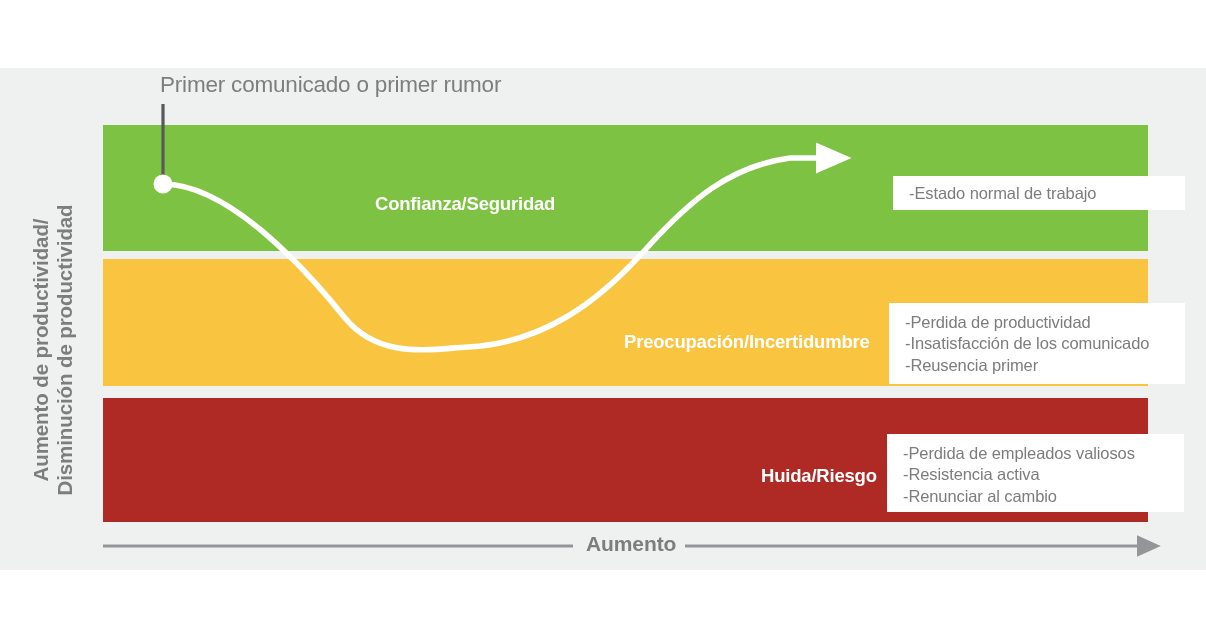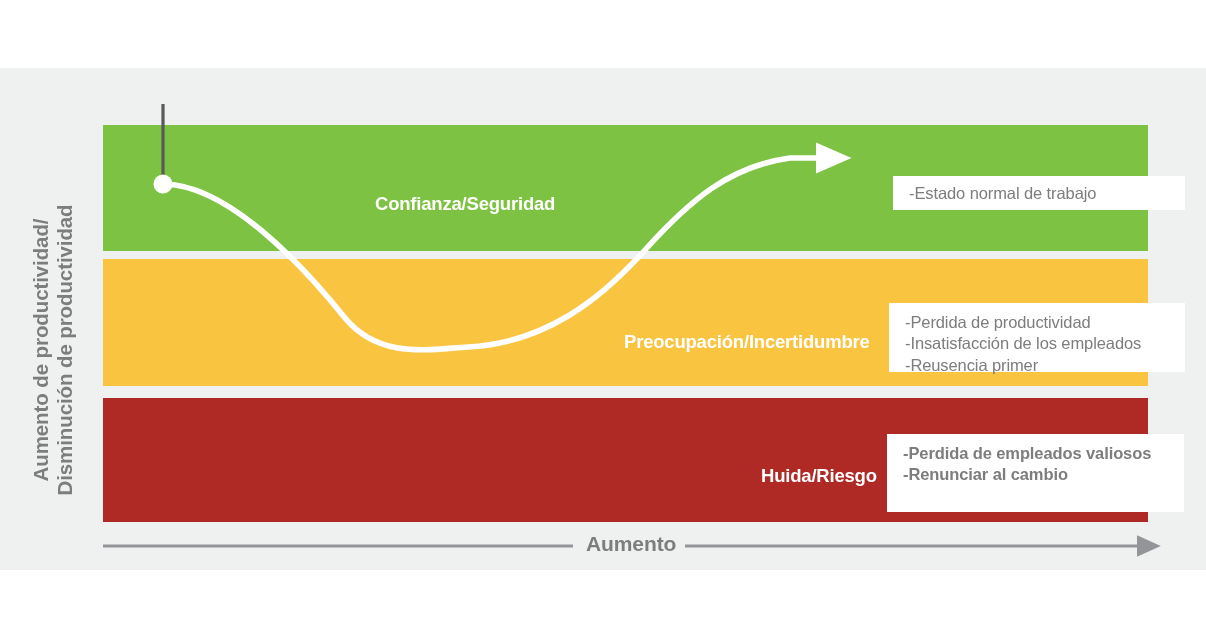"Primer comunicado o primer rumor" div.anno-text { html: none -> <div>Primer comunicado o primer rumor</div> }
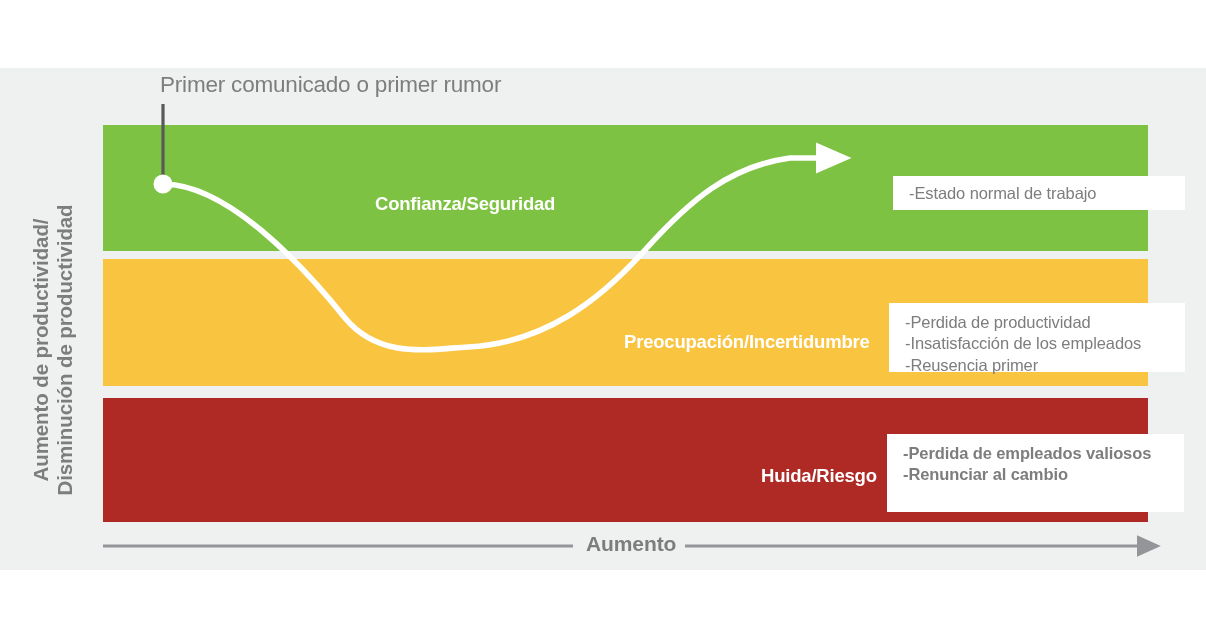"-Perdida de productividad" .callout-2 { height: 69px -> 81px }
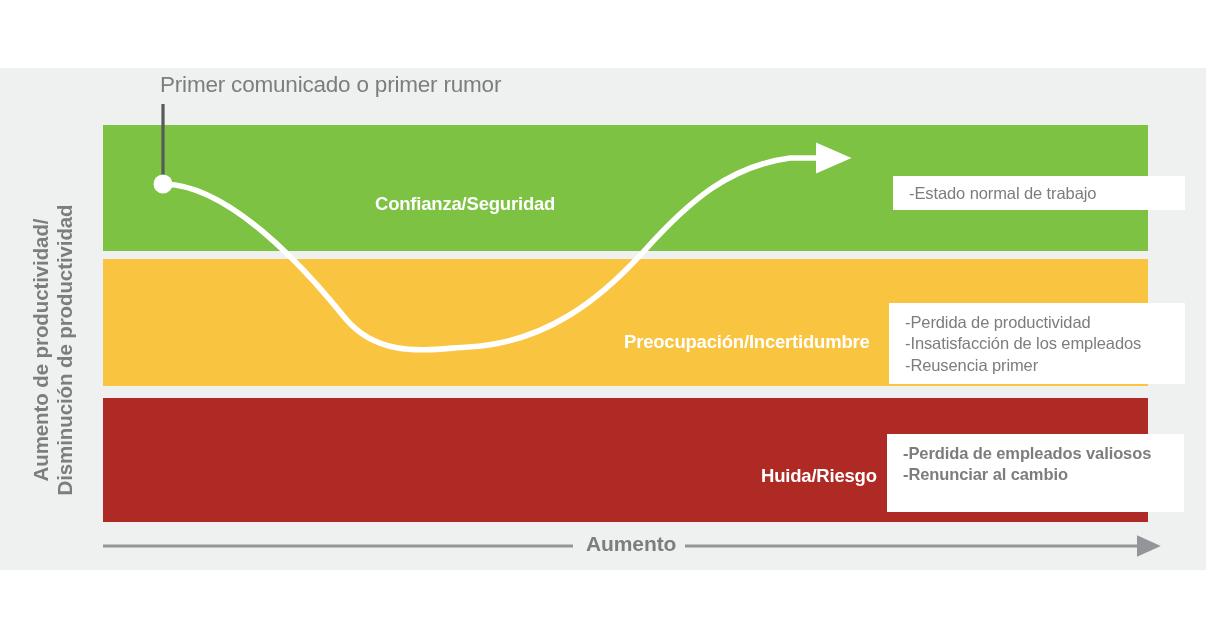"-Insatisfacción de los empleados" span.line { text: empleados -> comunicado }
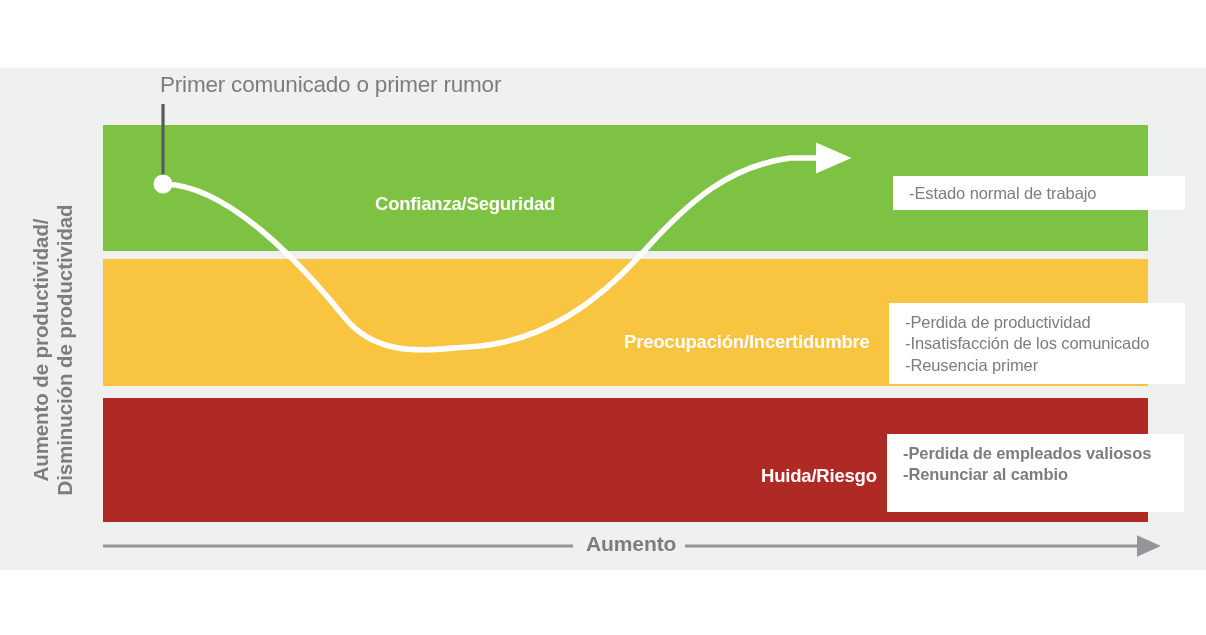"-Perdida de empleados valiosos" .callout-3 { font-weight: bold -> none }
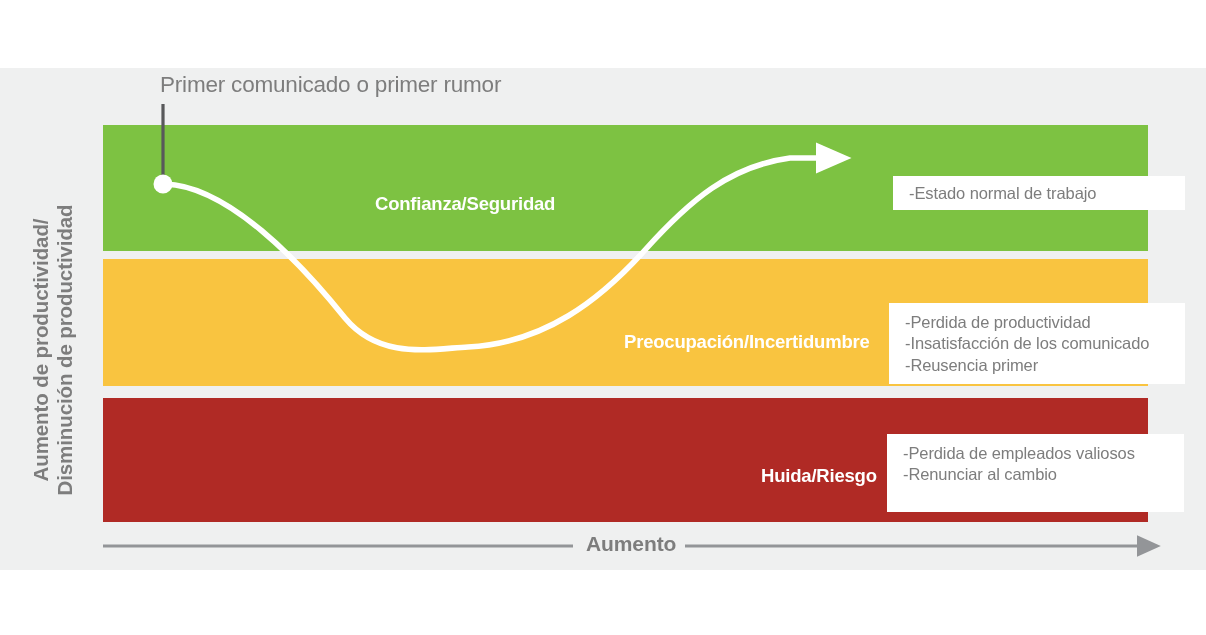"-Resistencia activa" span.line { html: none -> <span>-Resistencia activa</span> }
